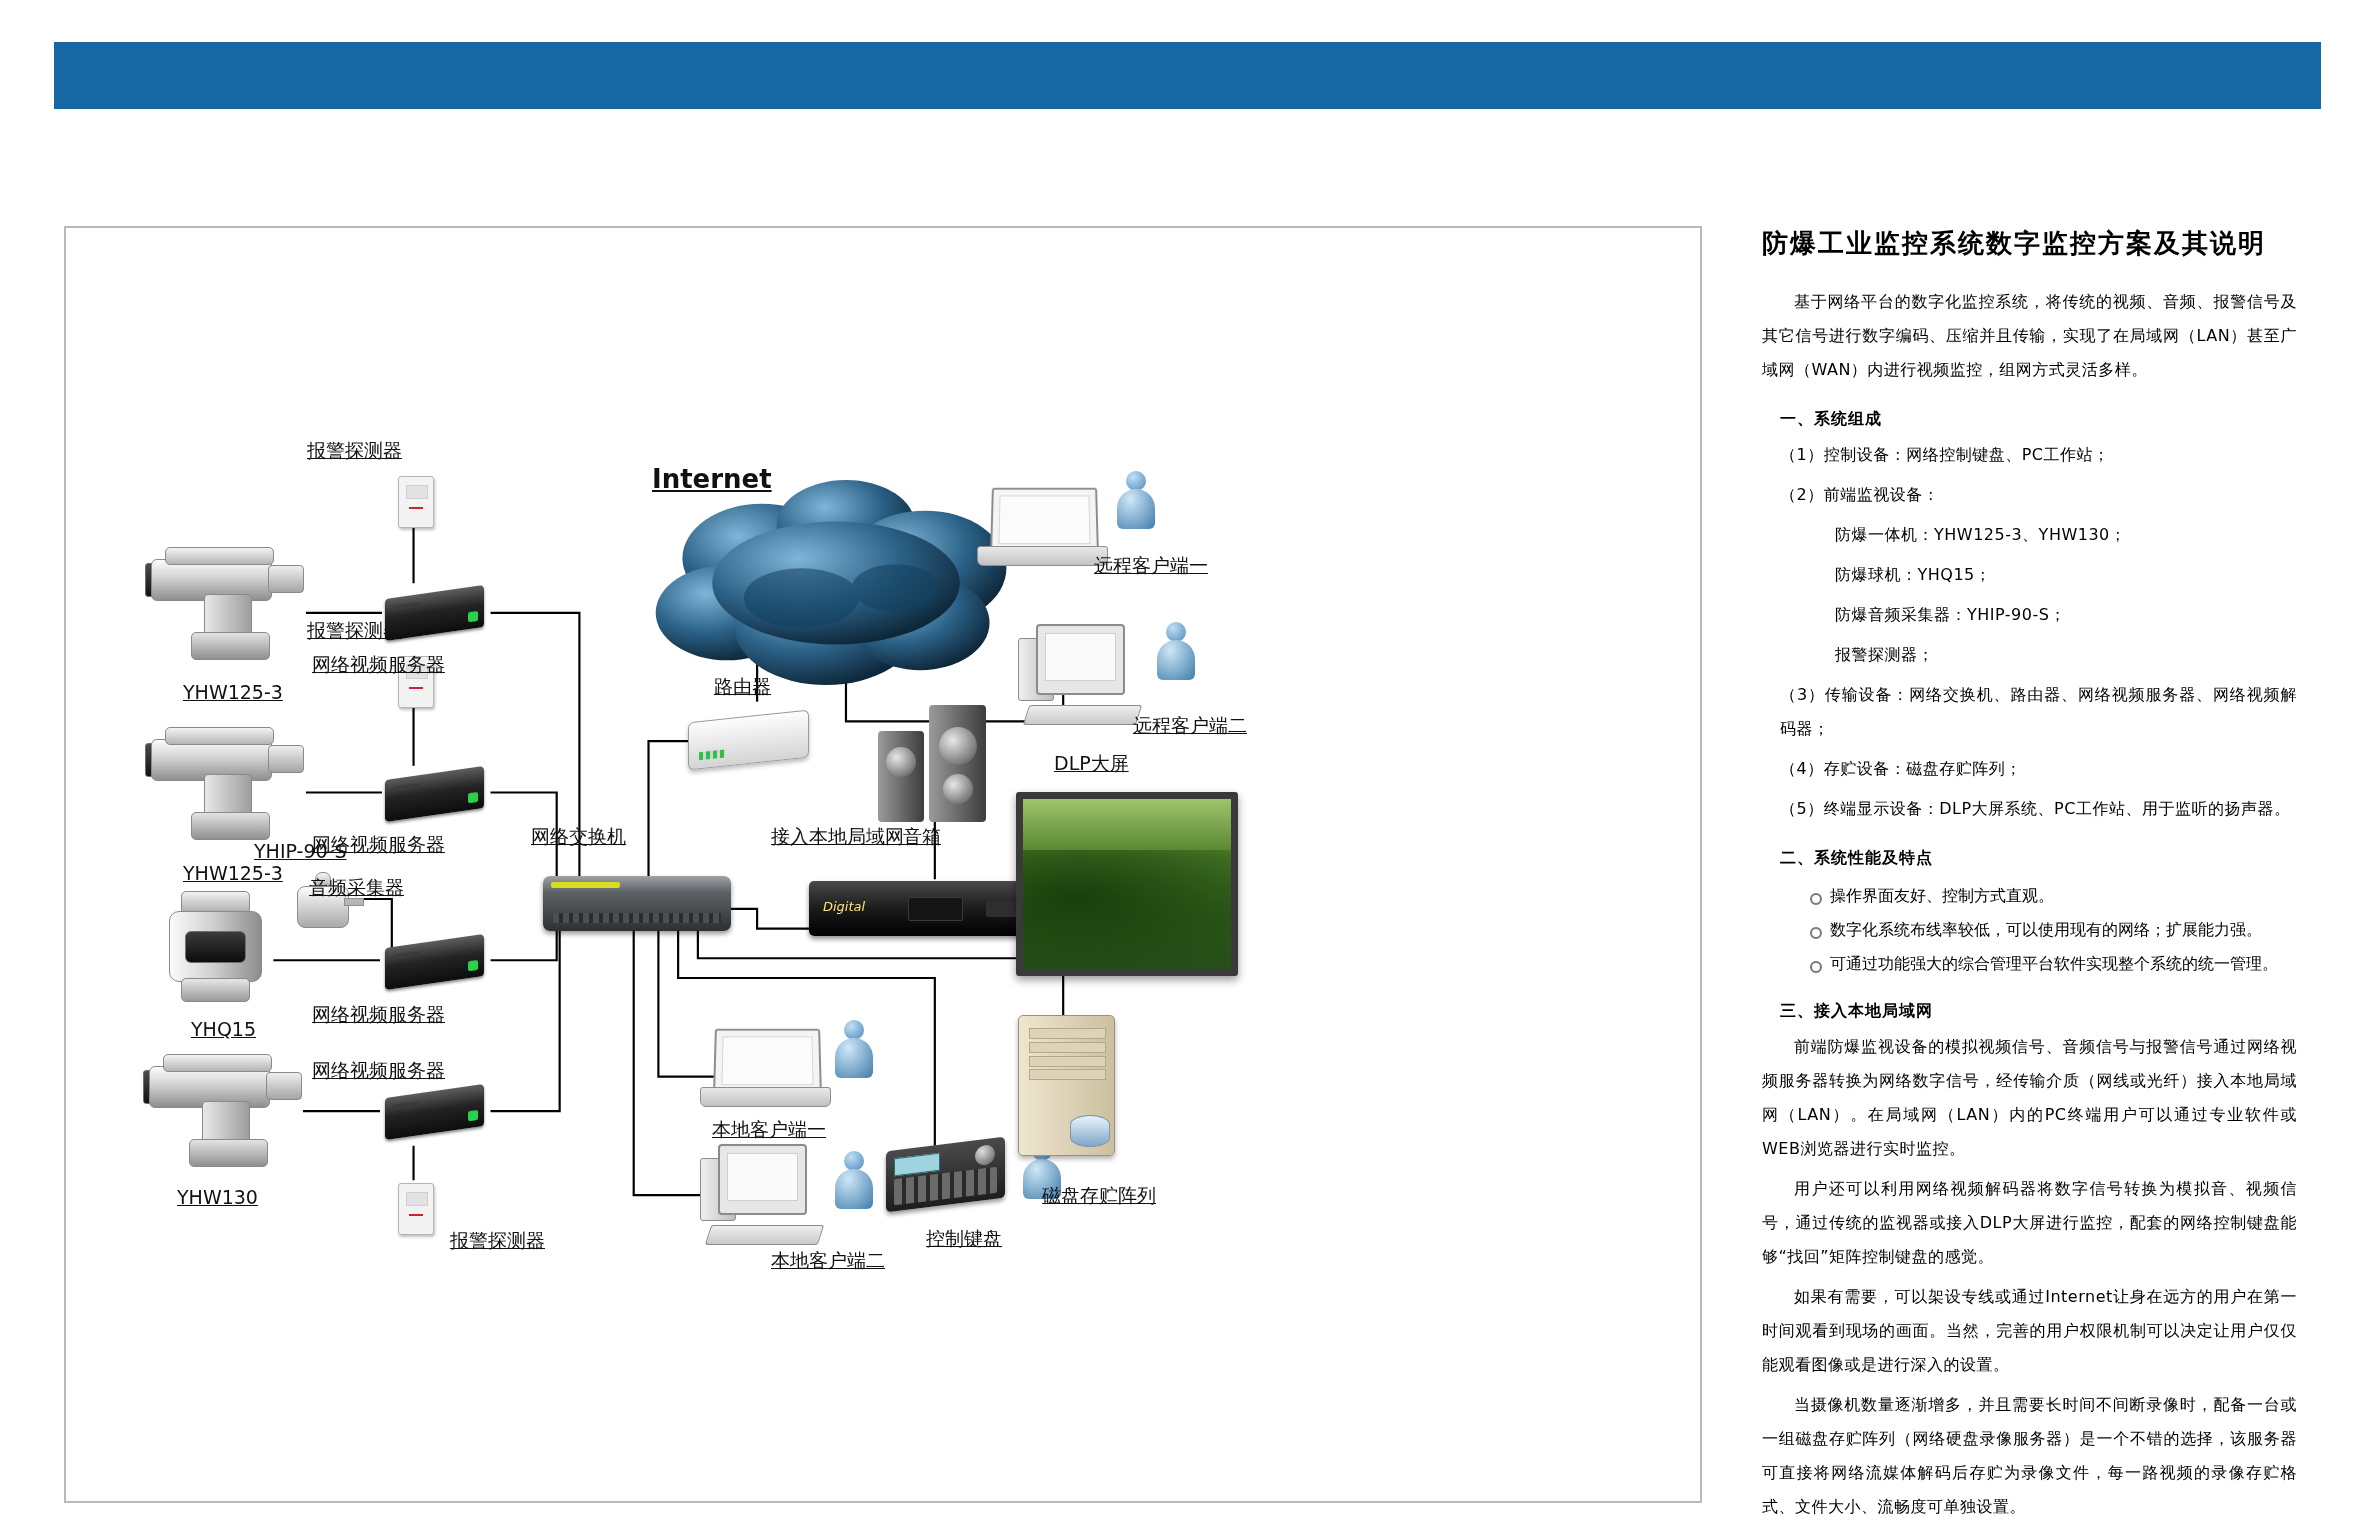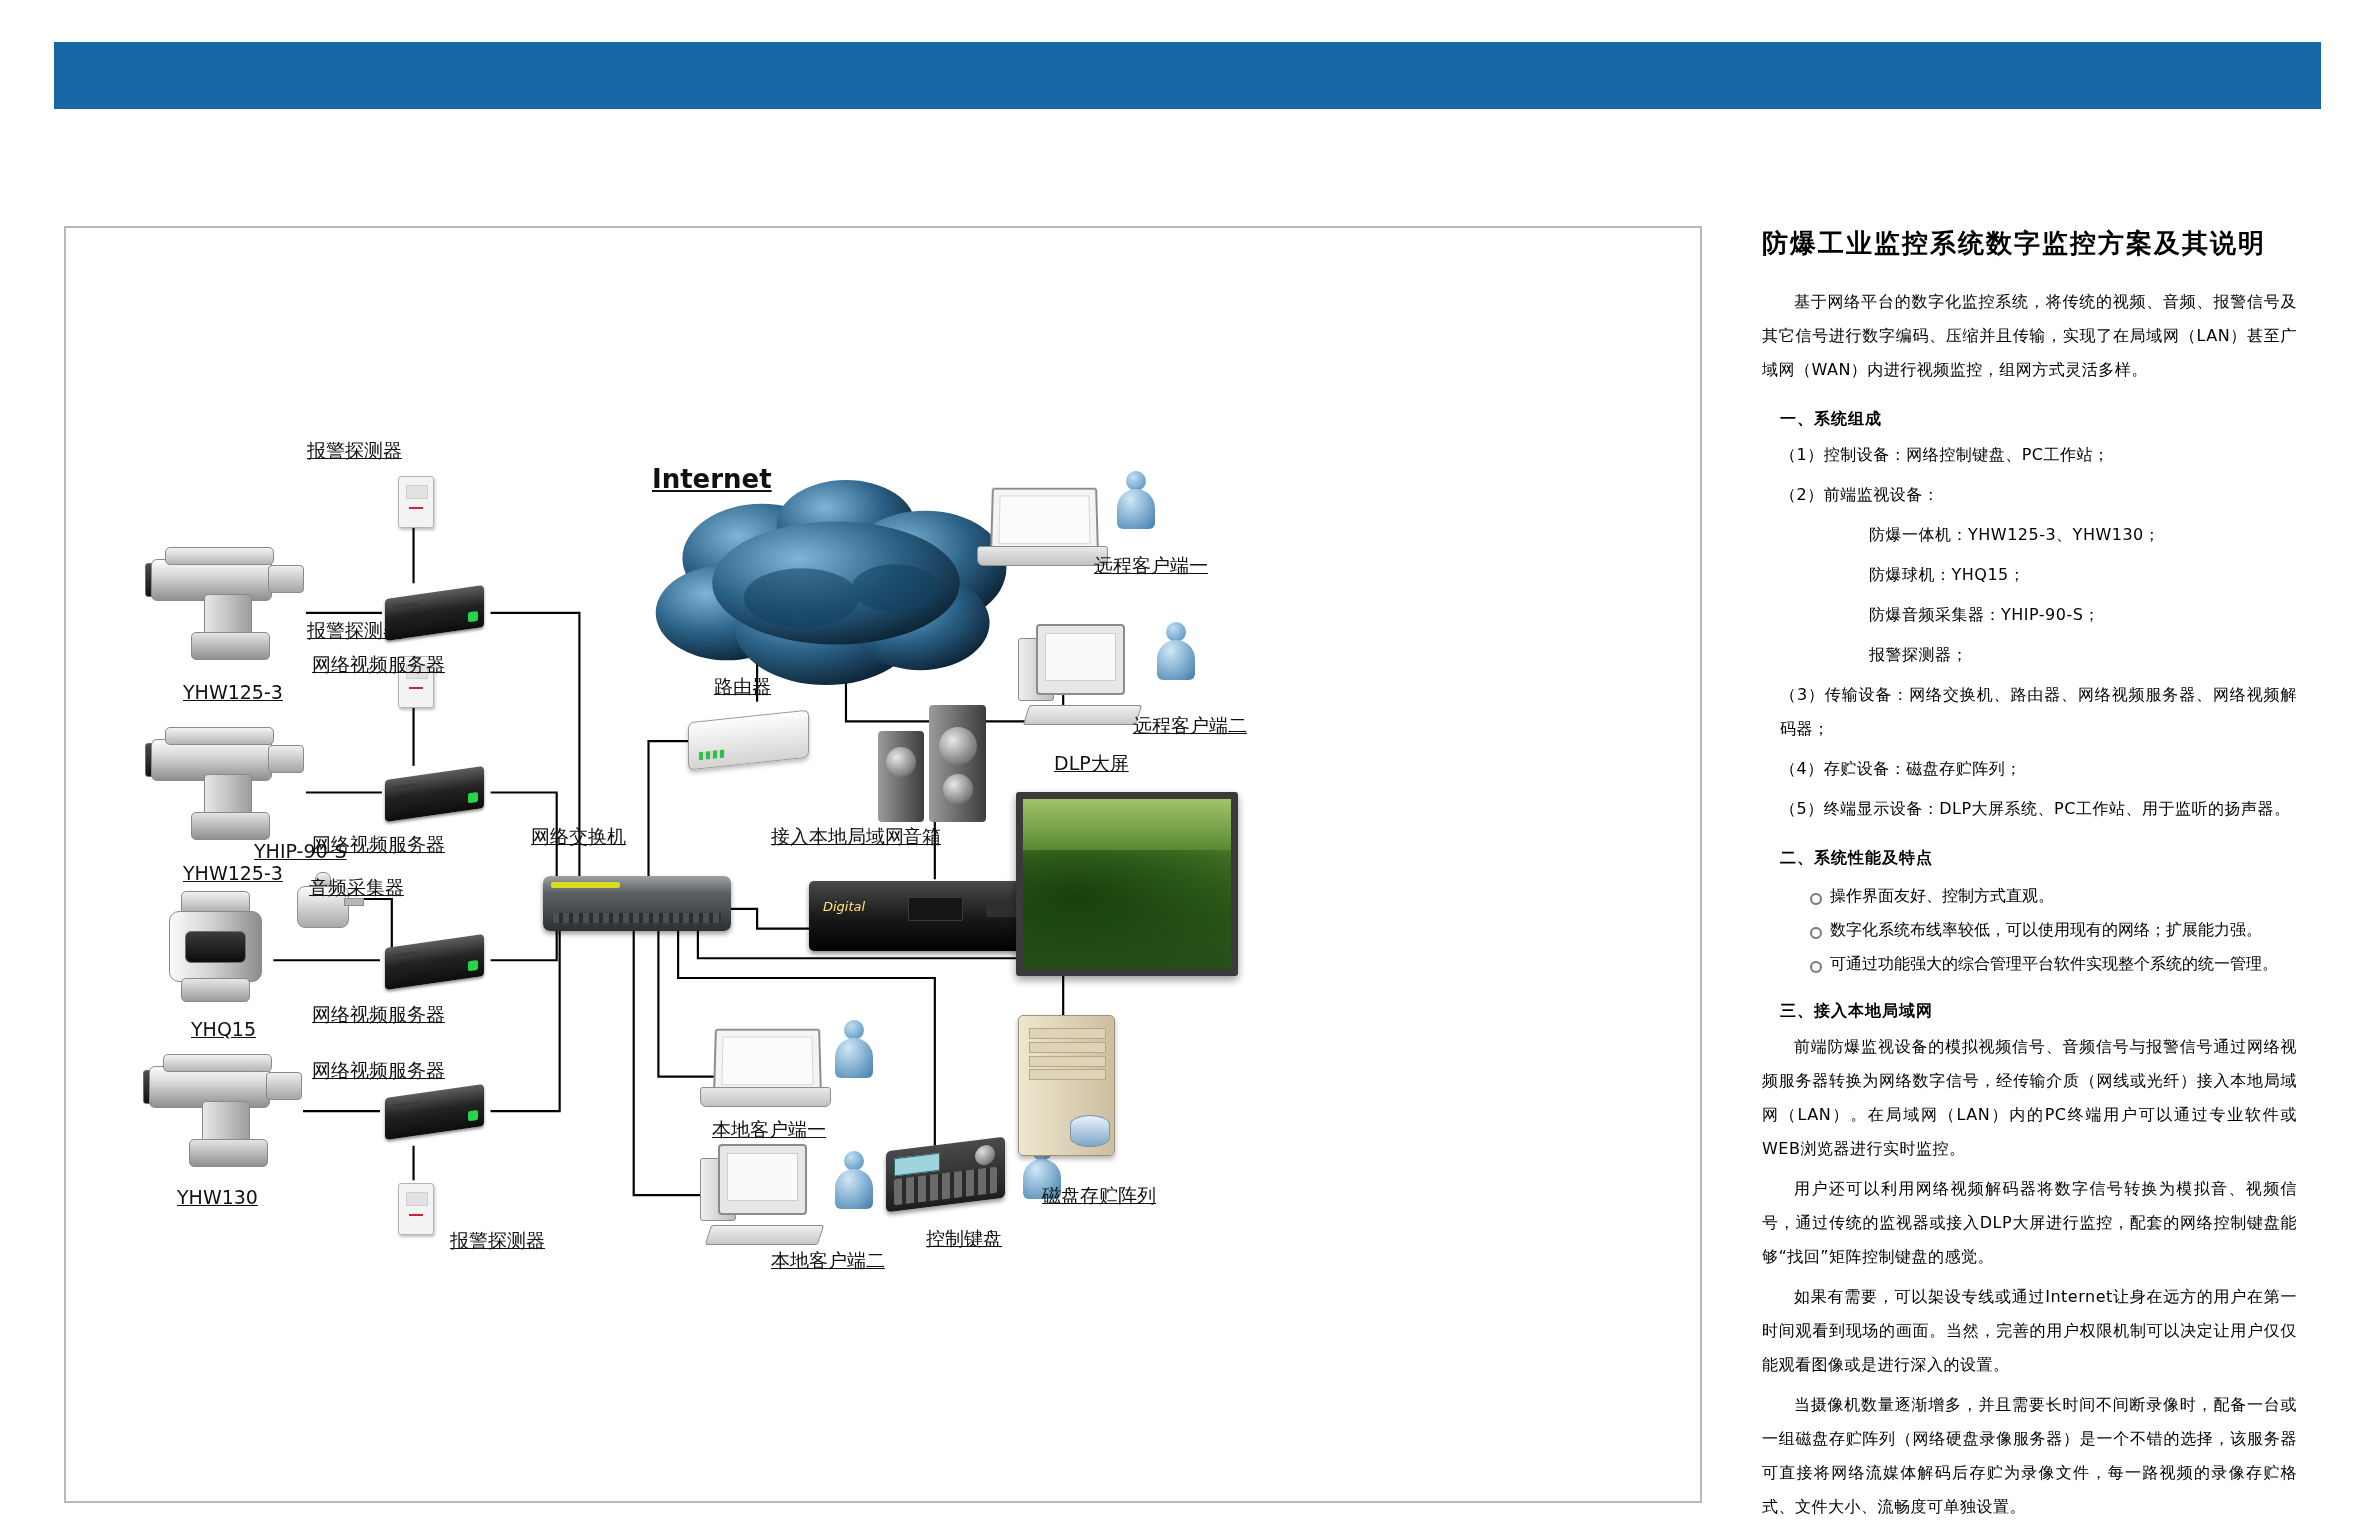"防爆一体机：YHW125-3、YHW130；" #rtext p.lv3 { margin-left: 107px -> 73px }
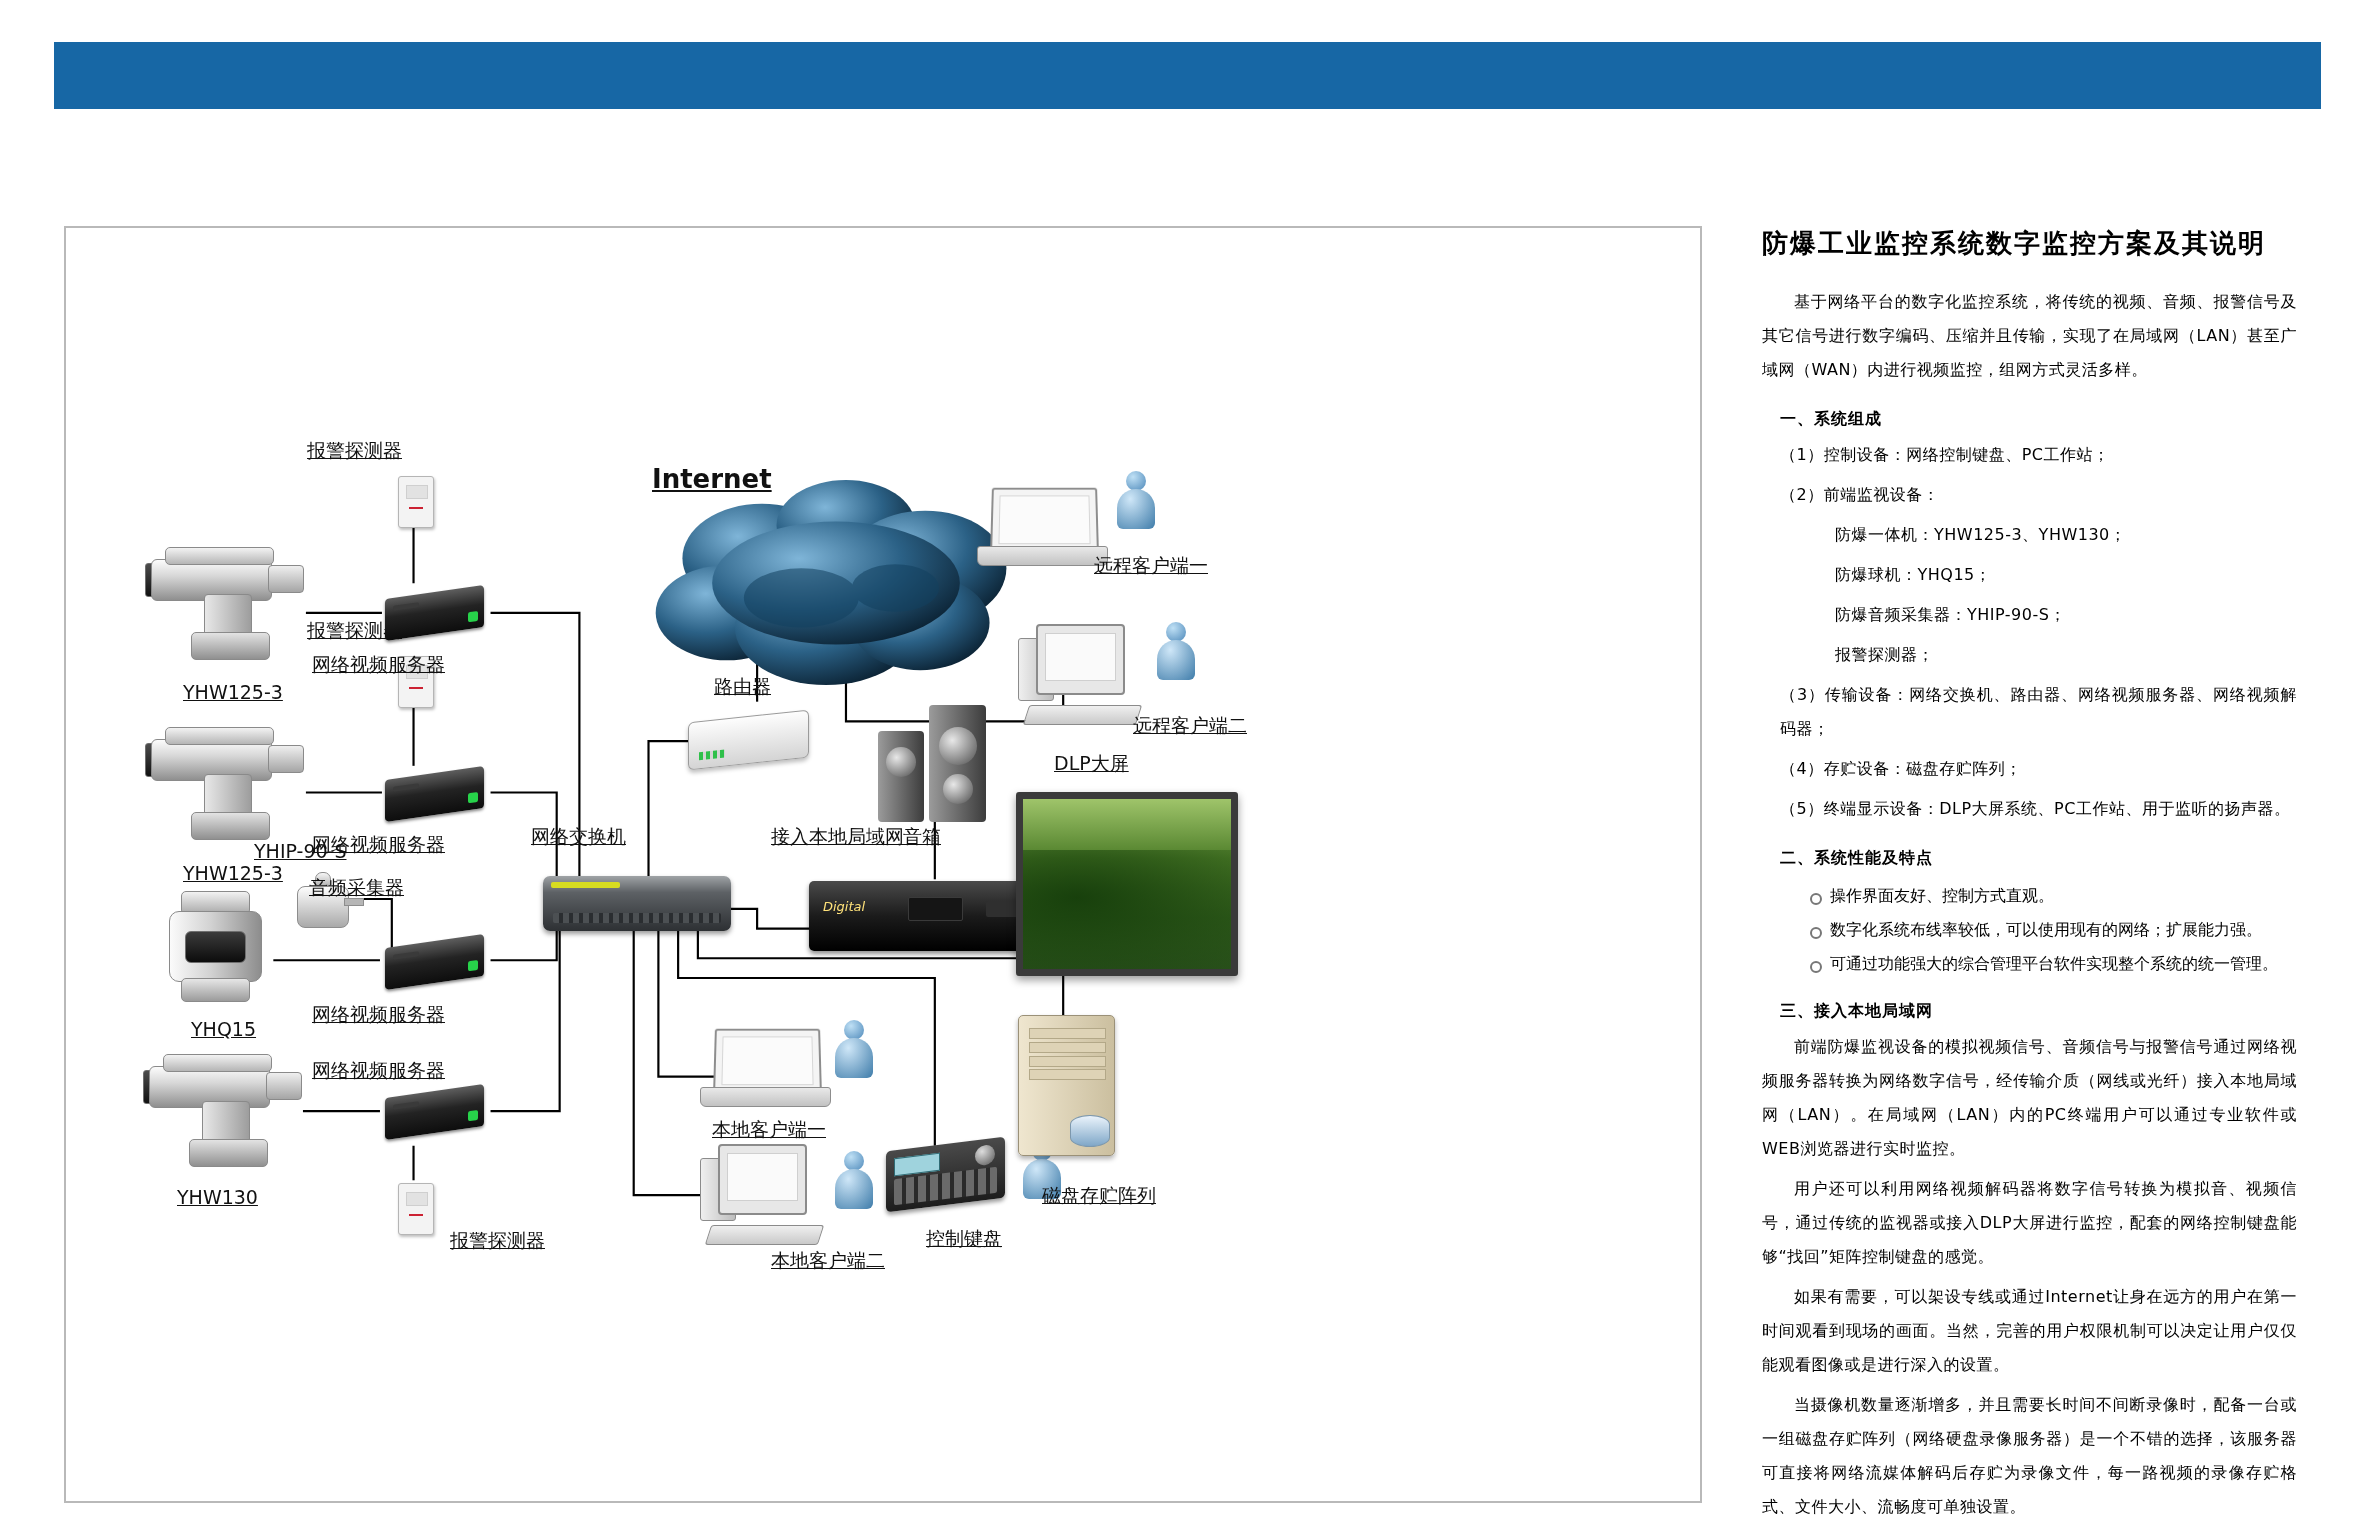"Digital" .decoder { height: 70px -> 55px }
